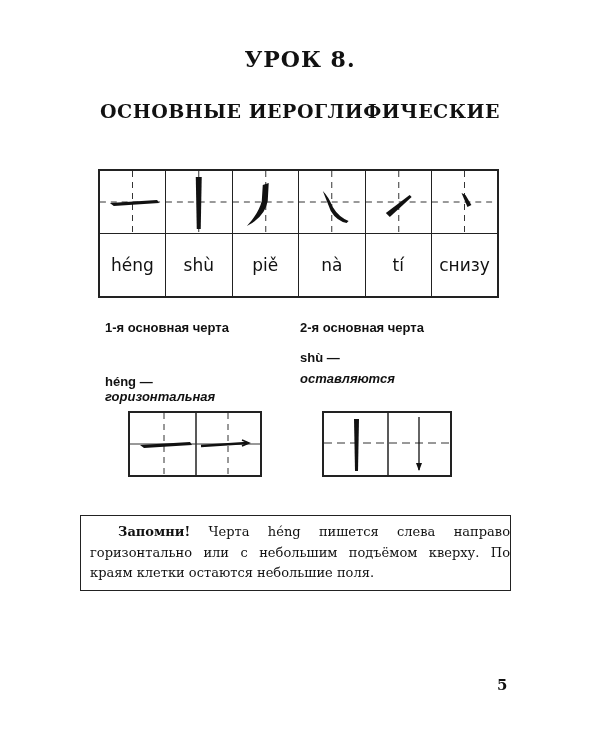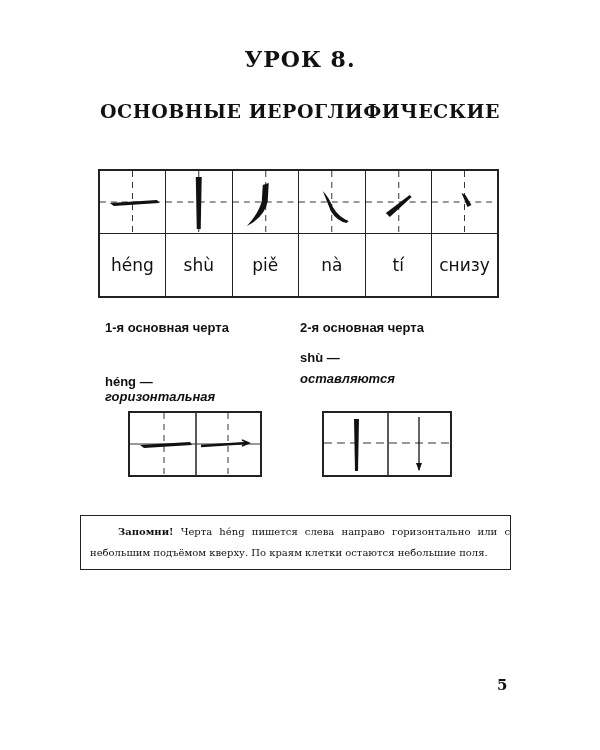"Запомни! Черта héng пишется слева" .note { font-size: 10px -> 13px }
